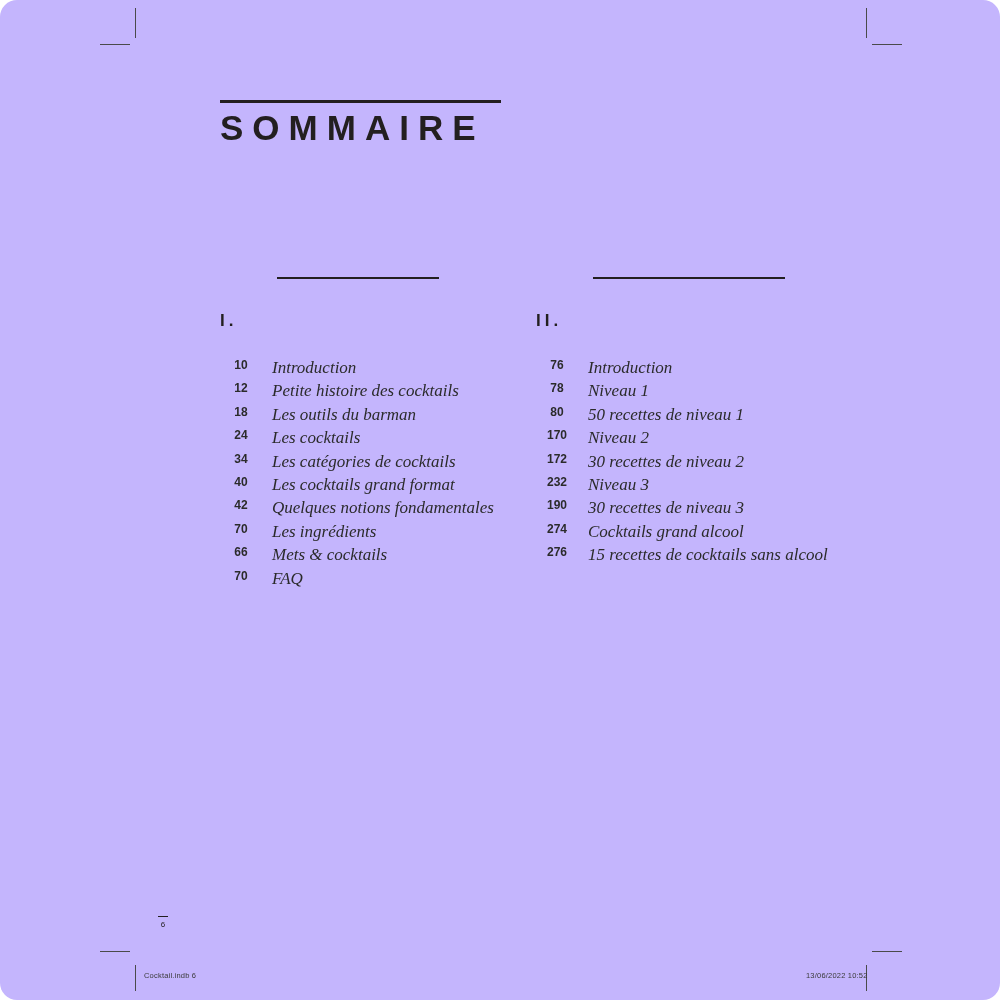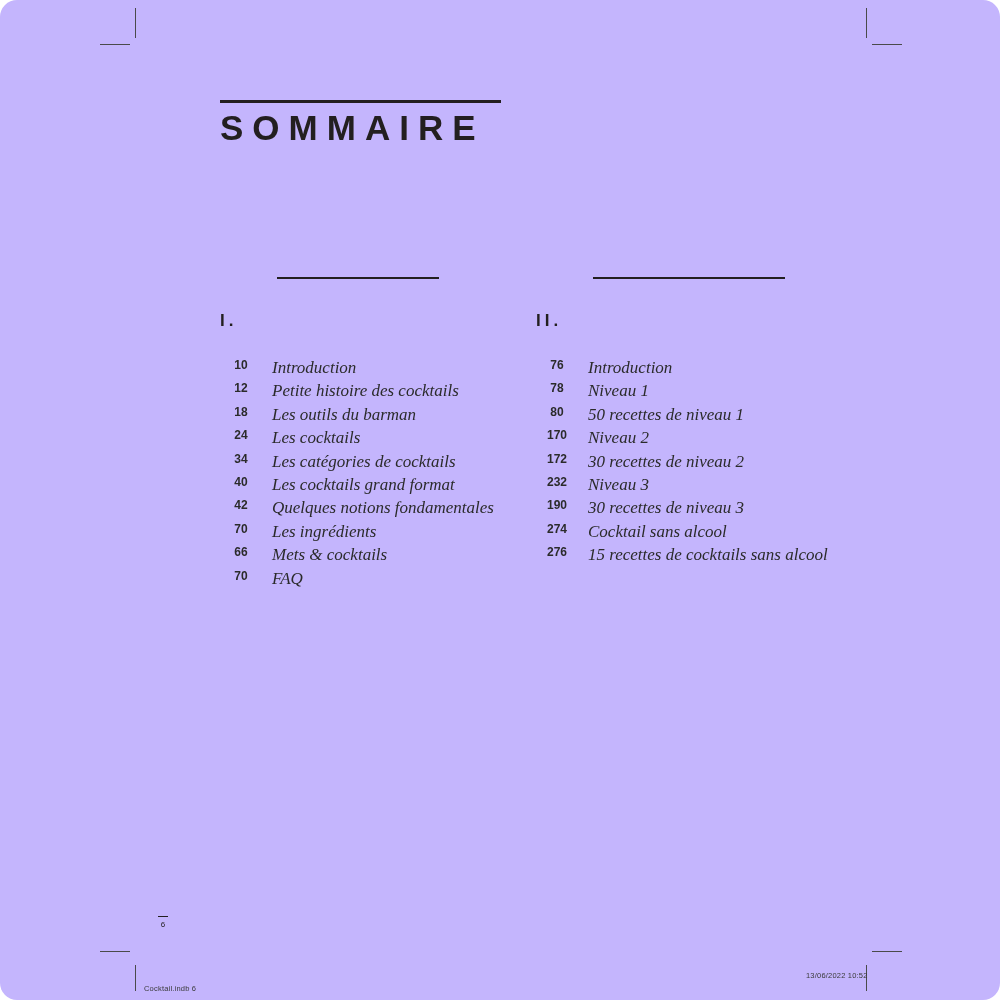"Cocktail sans alcool" span.toc-label { text: Cocktail sans -> Cocktails grand }
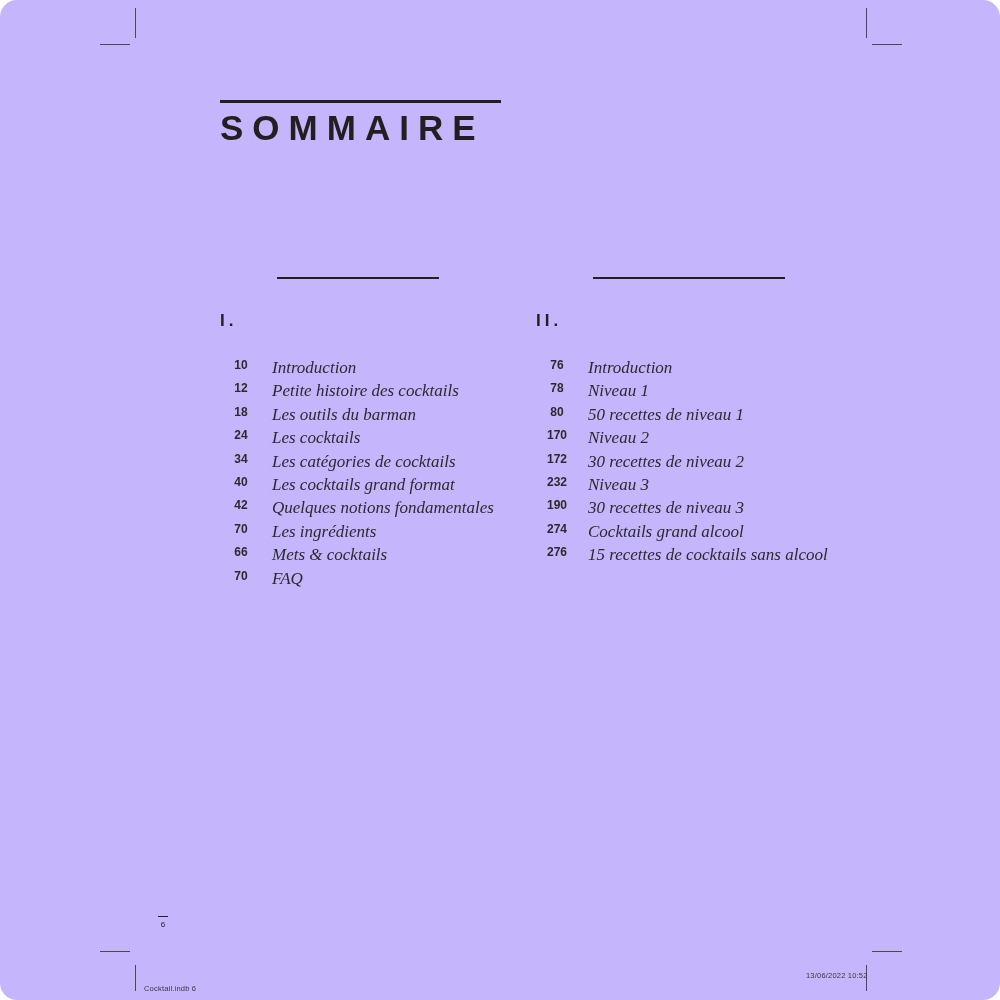"Cocktail.indb 6" .slug-left { margin-top: 13px -> none }
